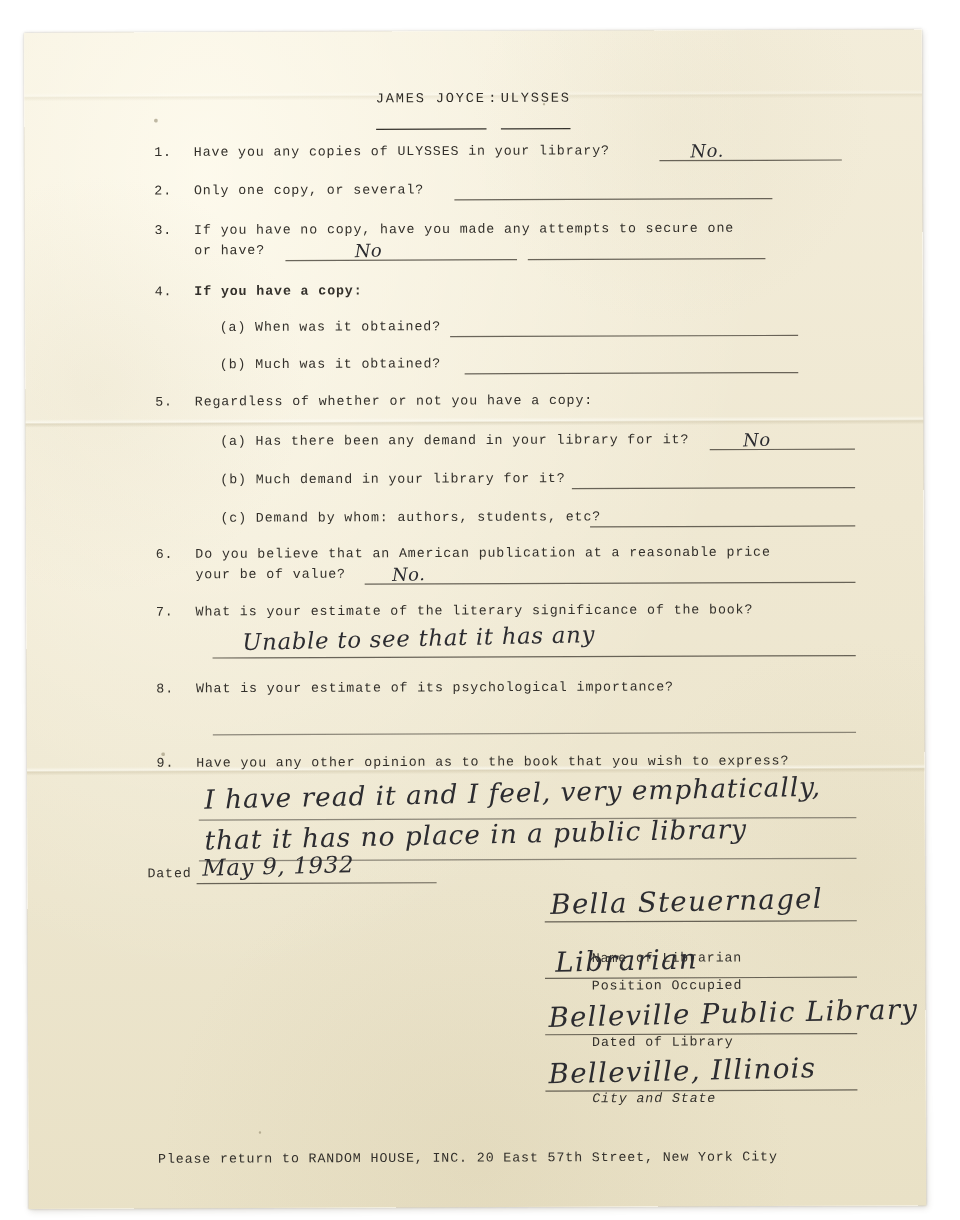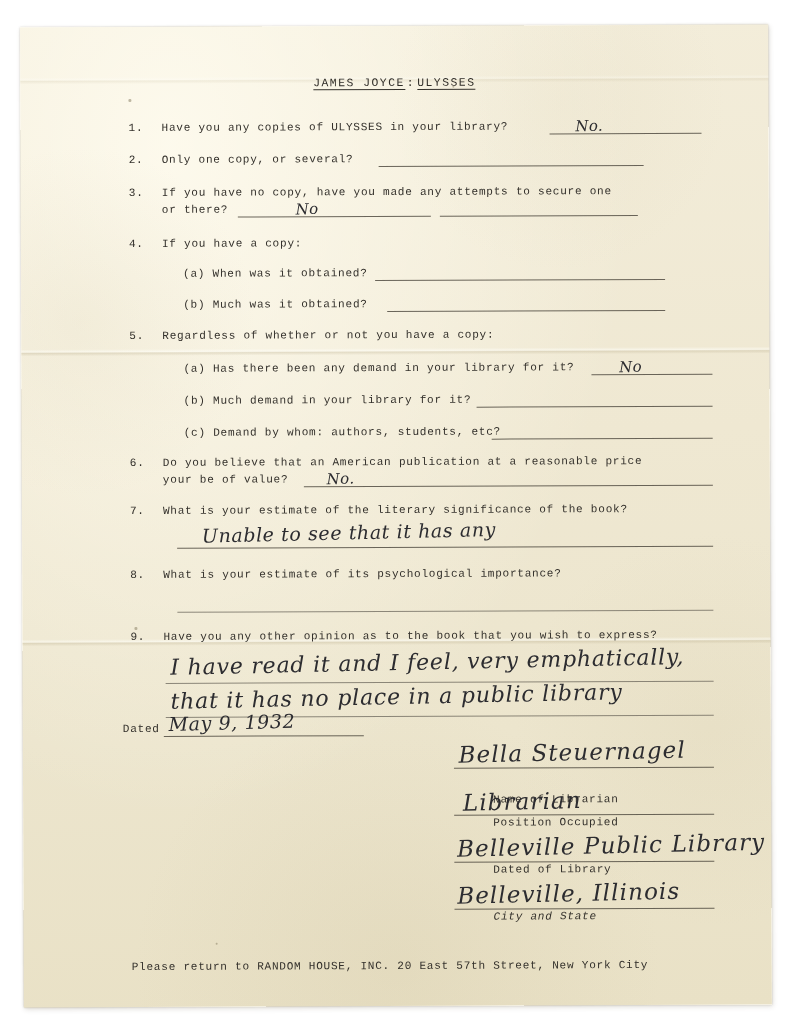"JAMES JOYCE" #title span { padding-bottom: 0 -> 18px }
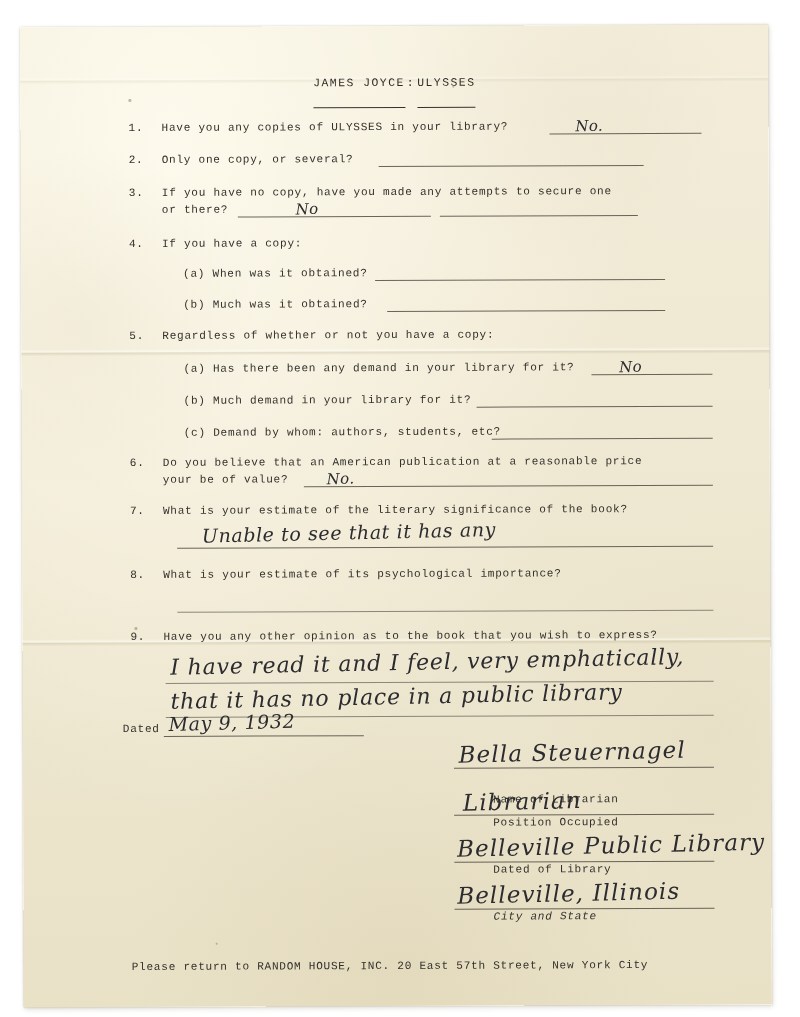"or there?" div.qtext { text: there -> have }
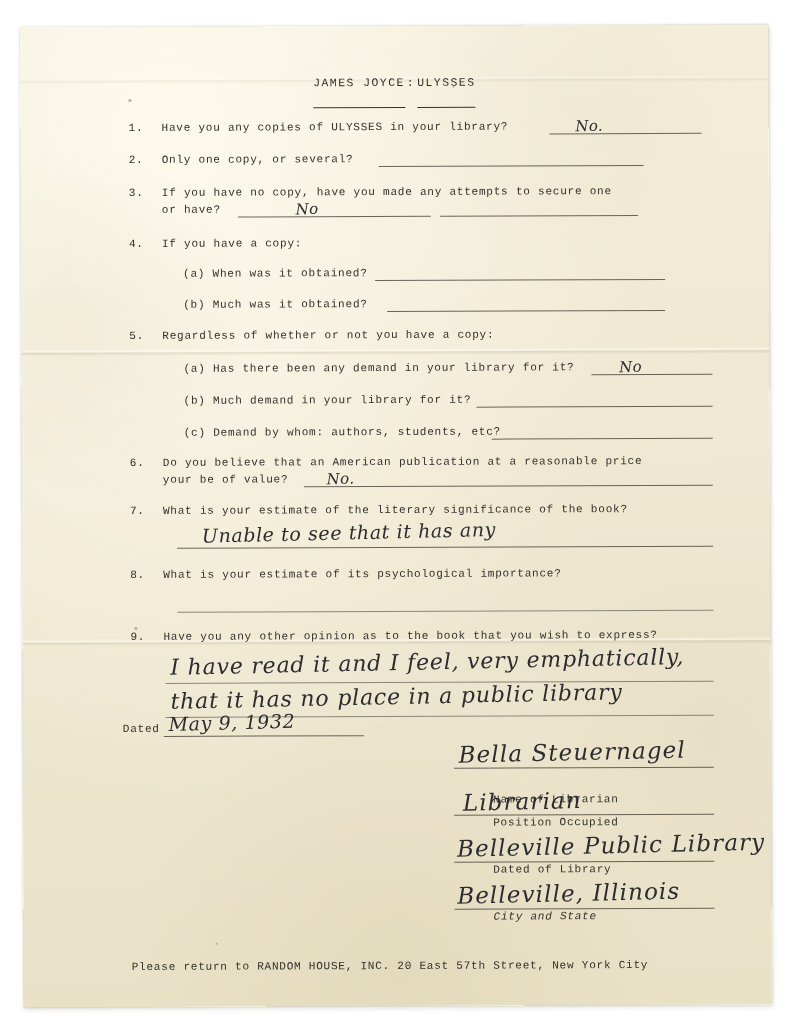"If you have a copy:" div.qtext { font-weight: none -> bold }
